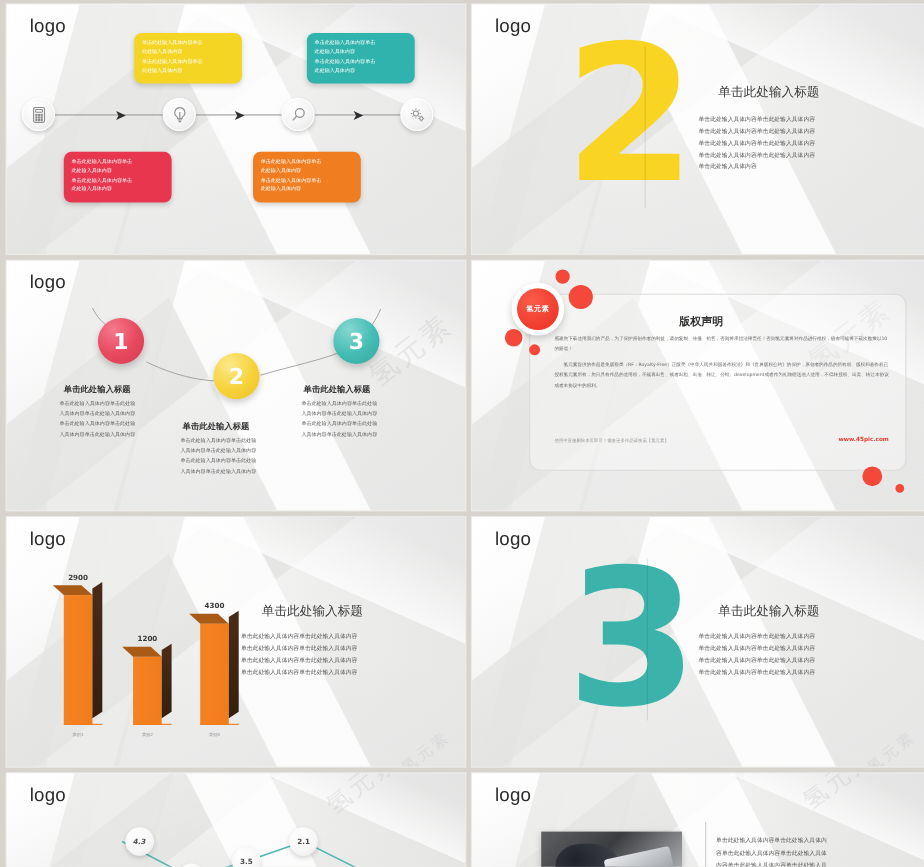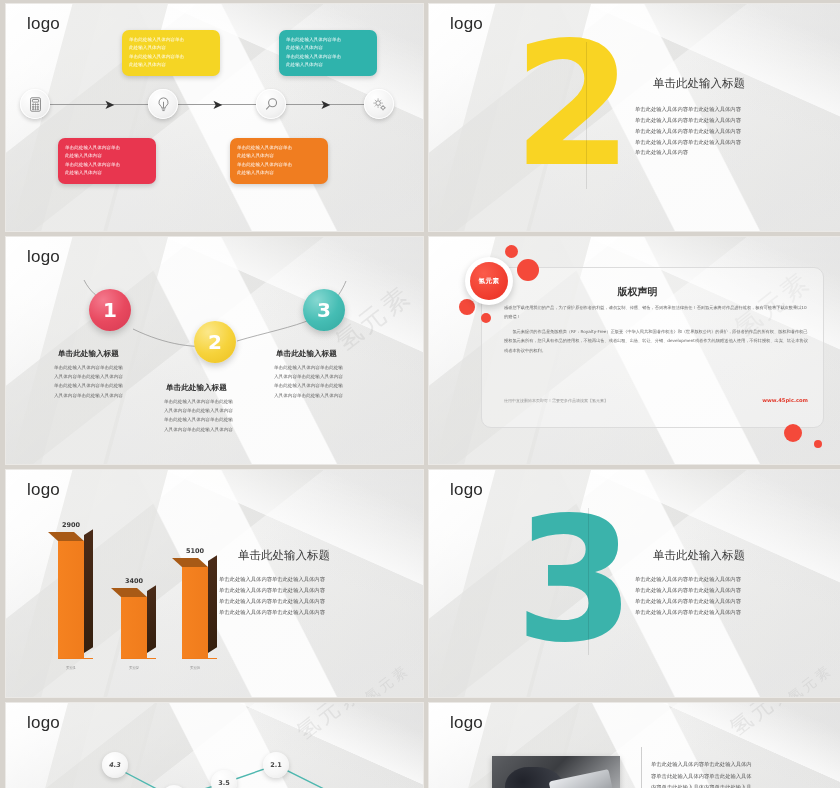"5100" div.bar-val { text: 5100 -> 4300 }
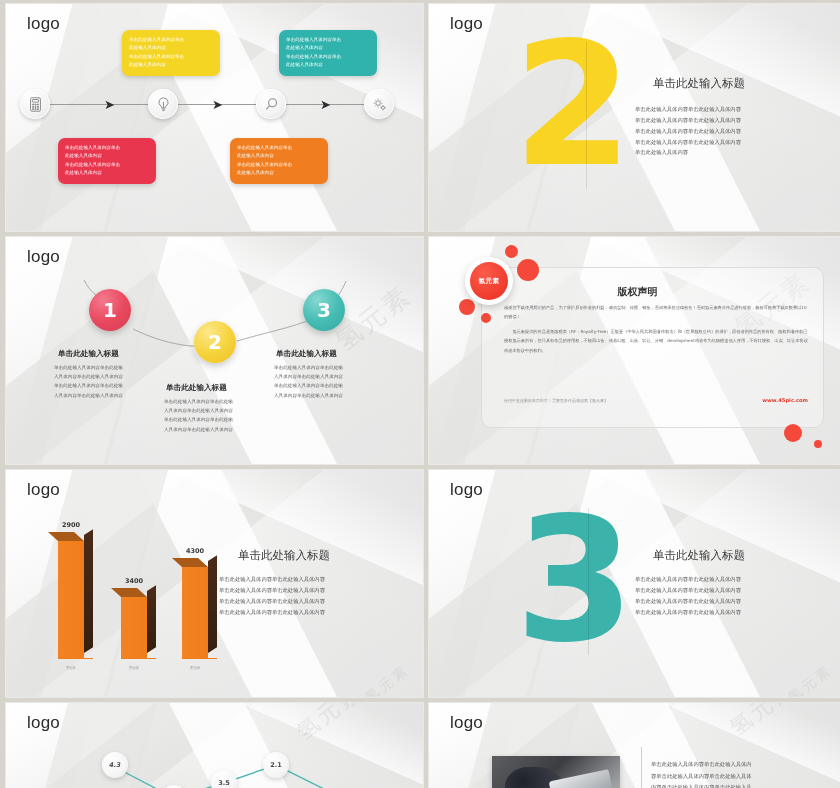"3400" div.bar-val { text: 3400 -> 1200 }
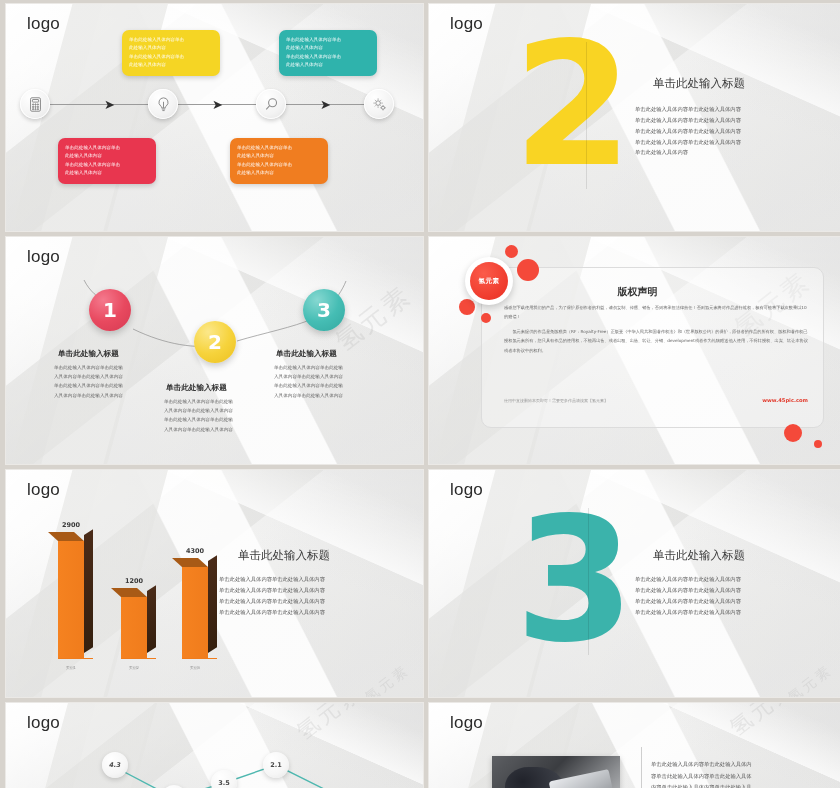"4.3" div.pt { left: 96px -> 108px }
